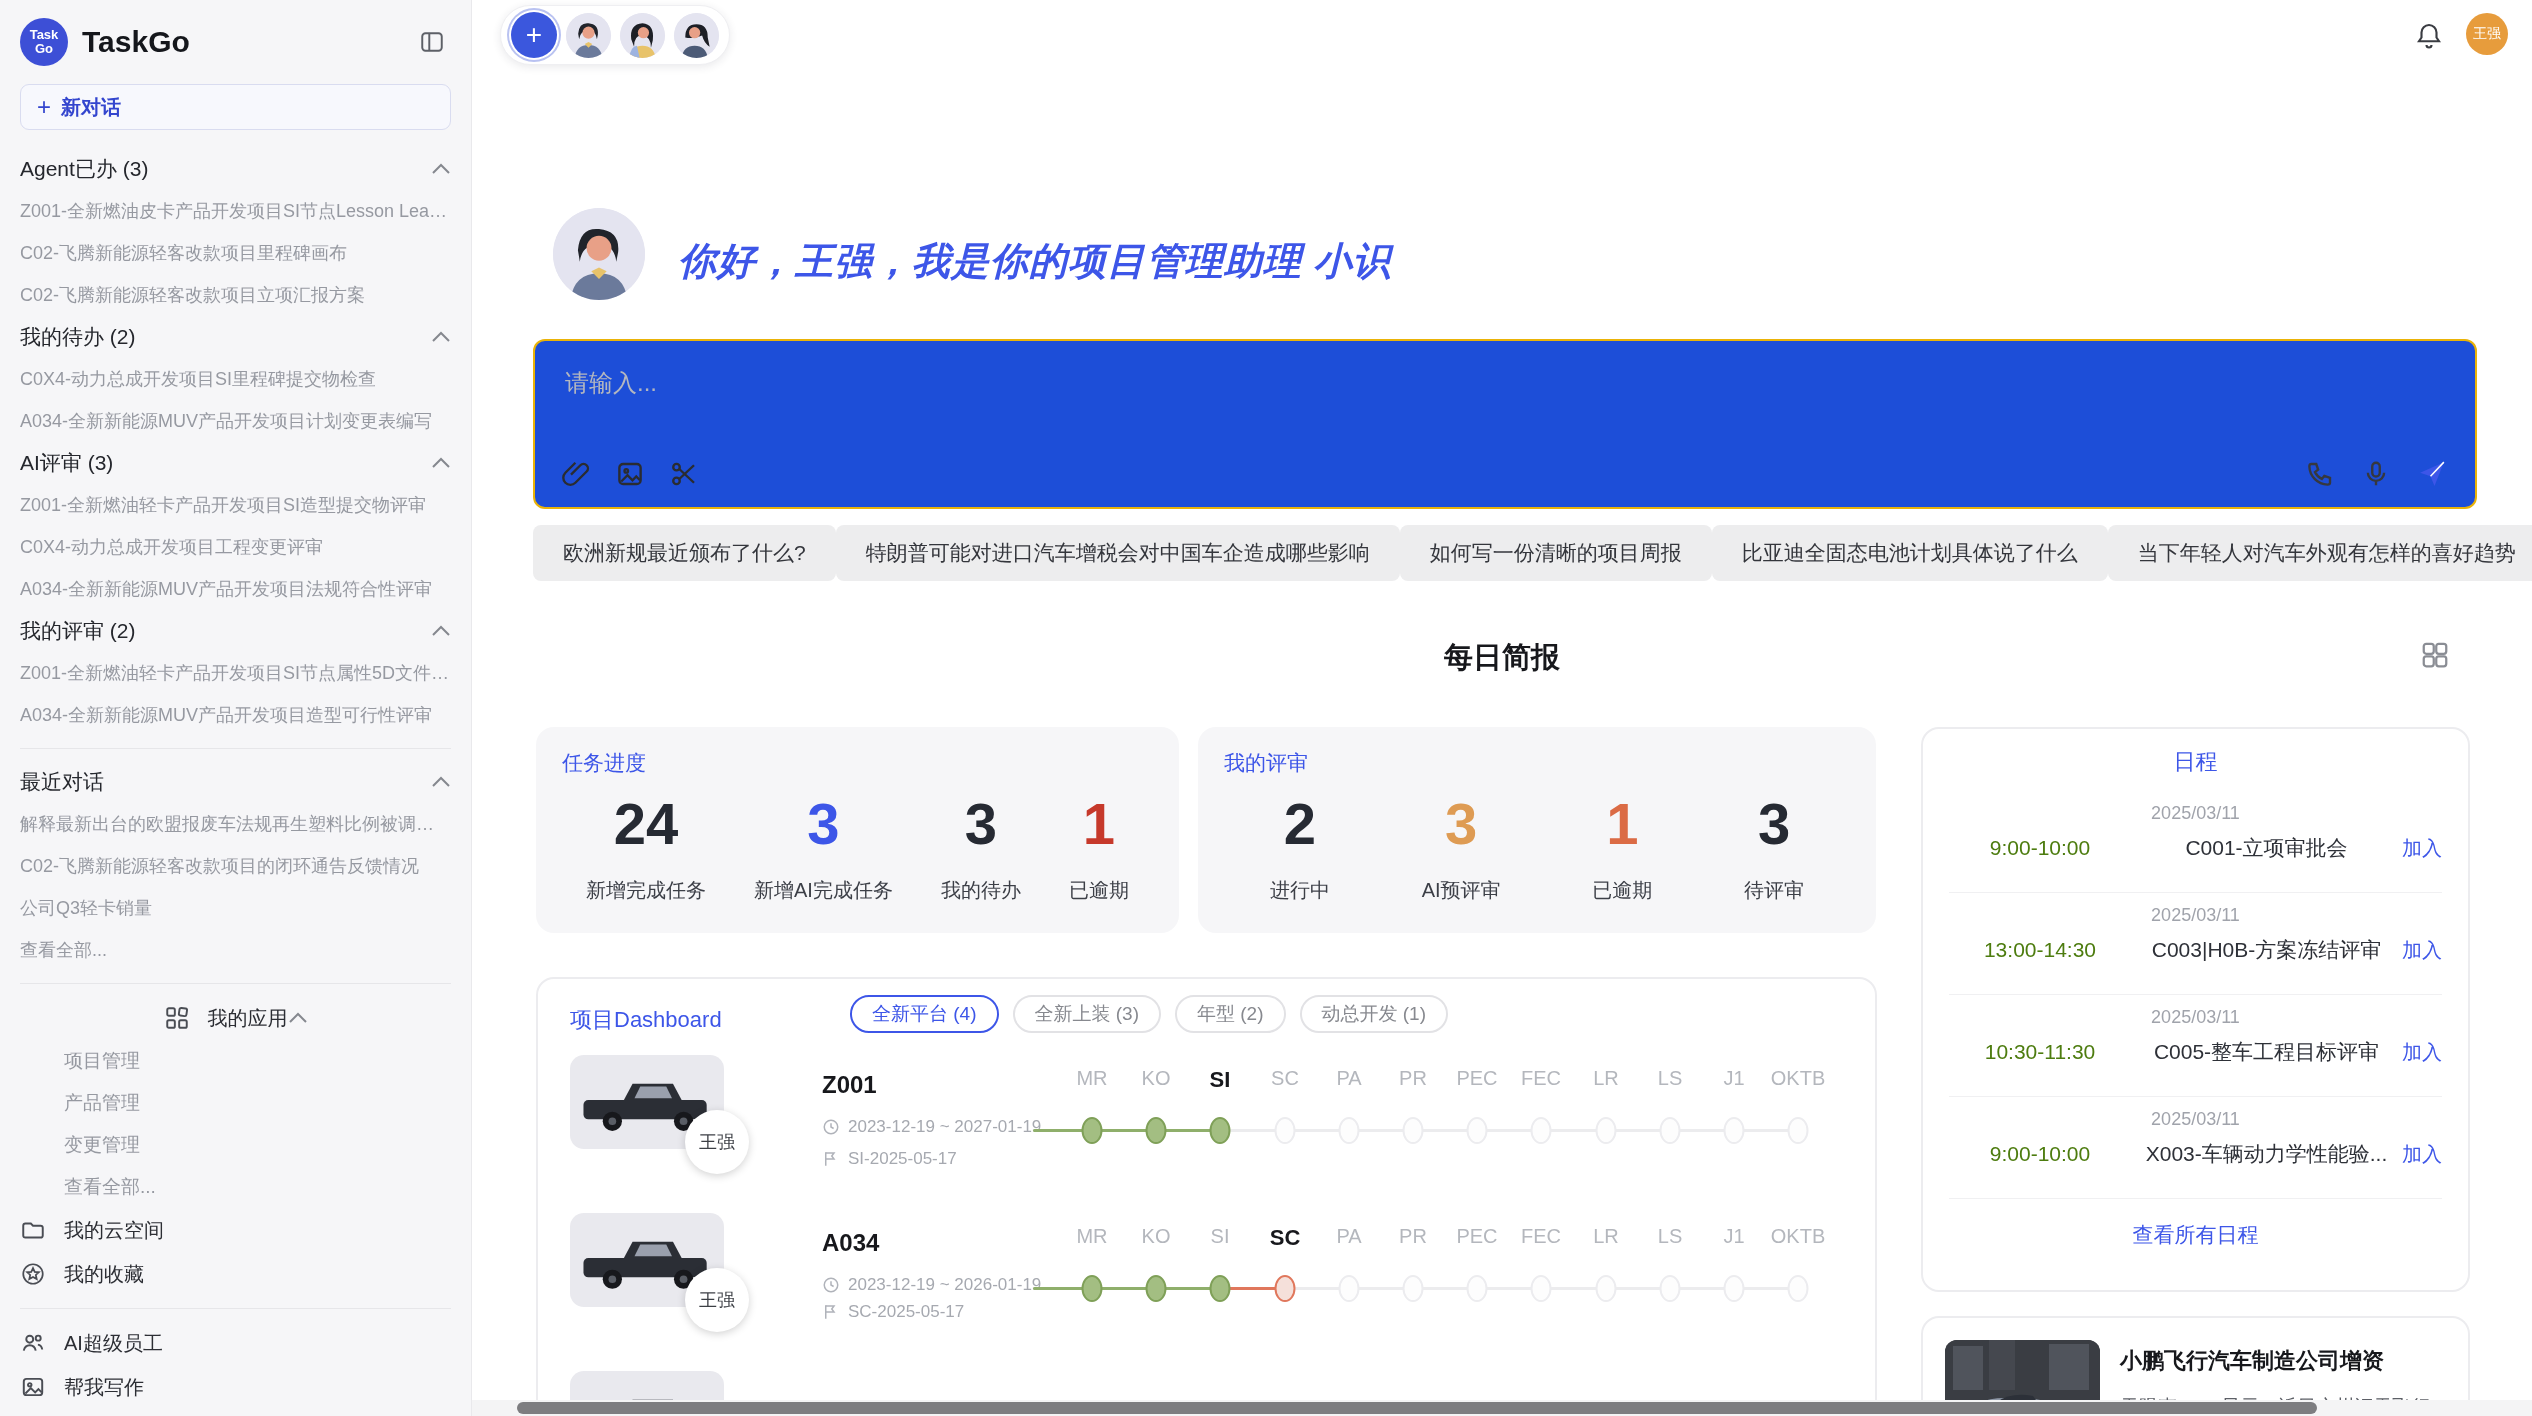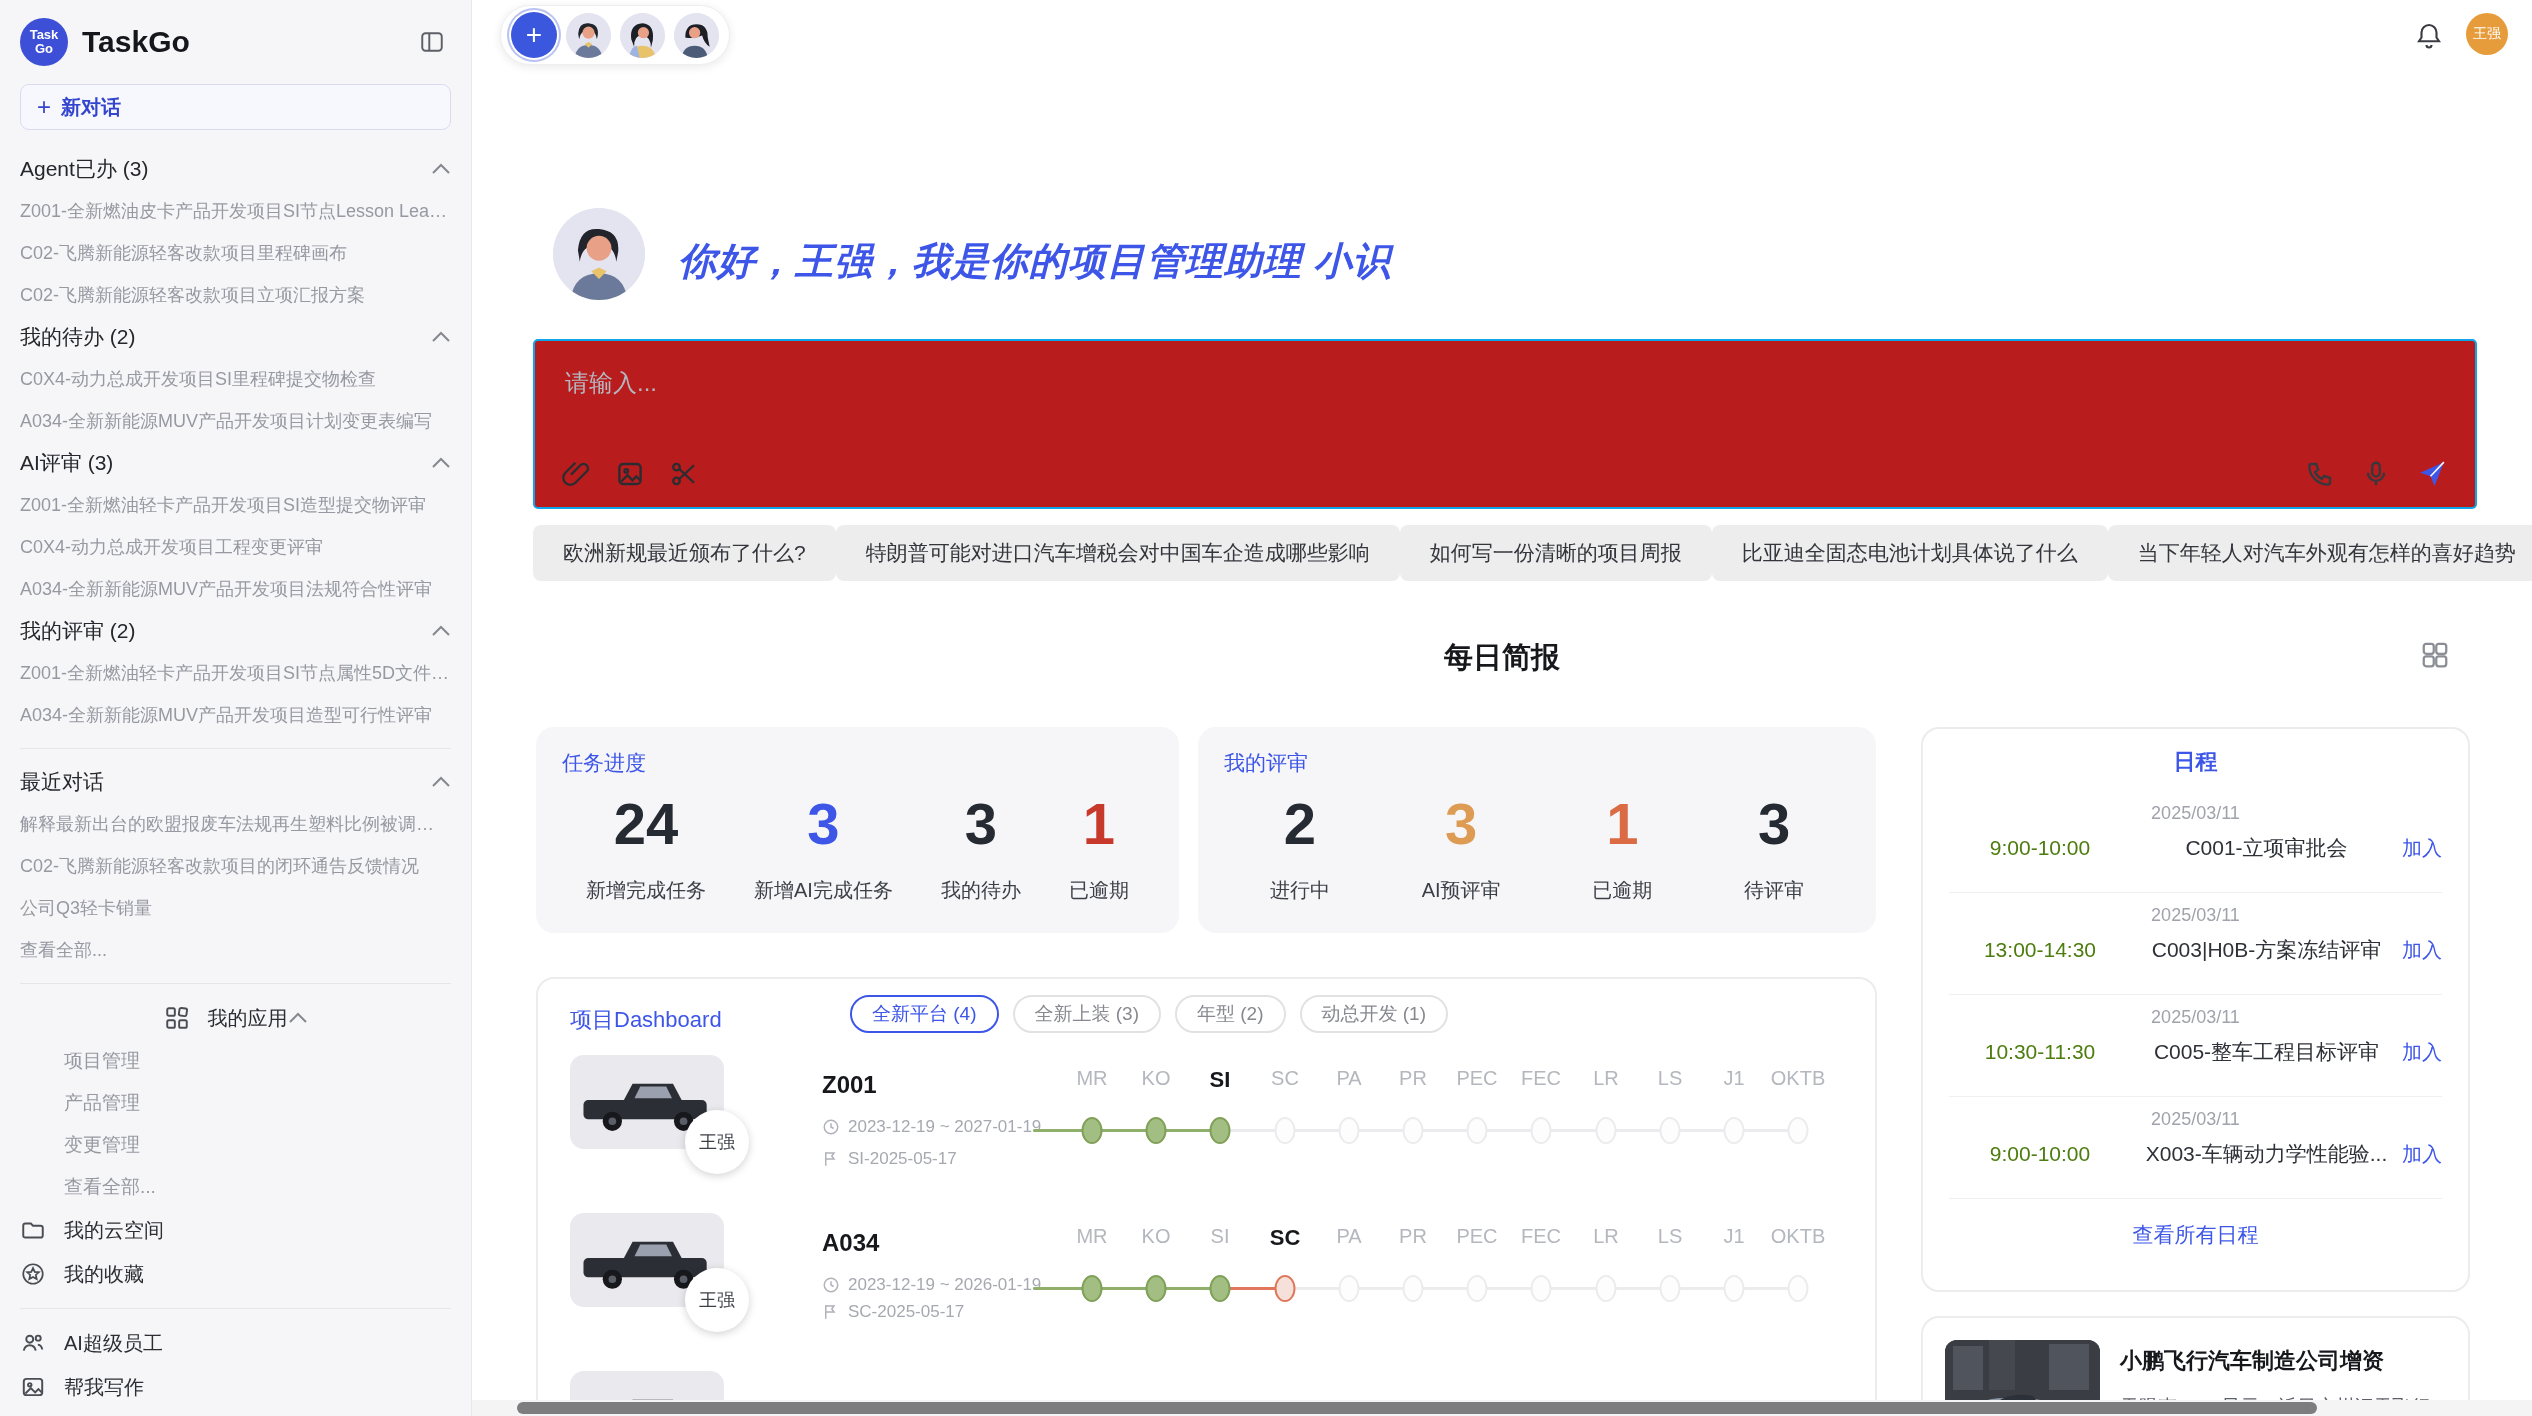"请输入..." .composer { background: #b91c1c -> #1d4ed8; border: 2px solid #0ea5e9 -> 2px solid #eab308; border-radius: 5px -> 12px }
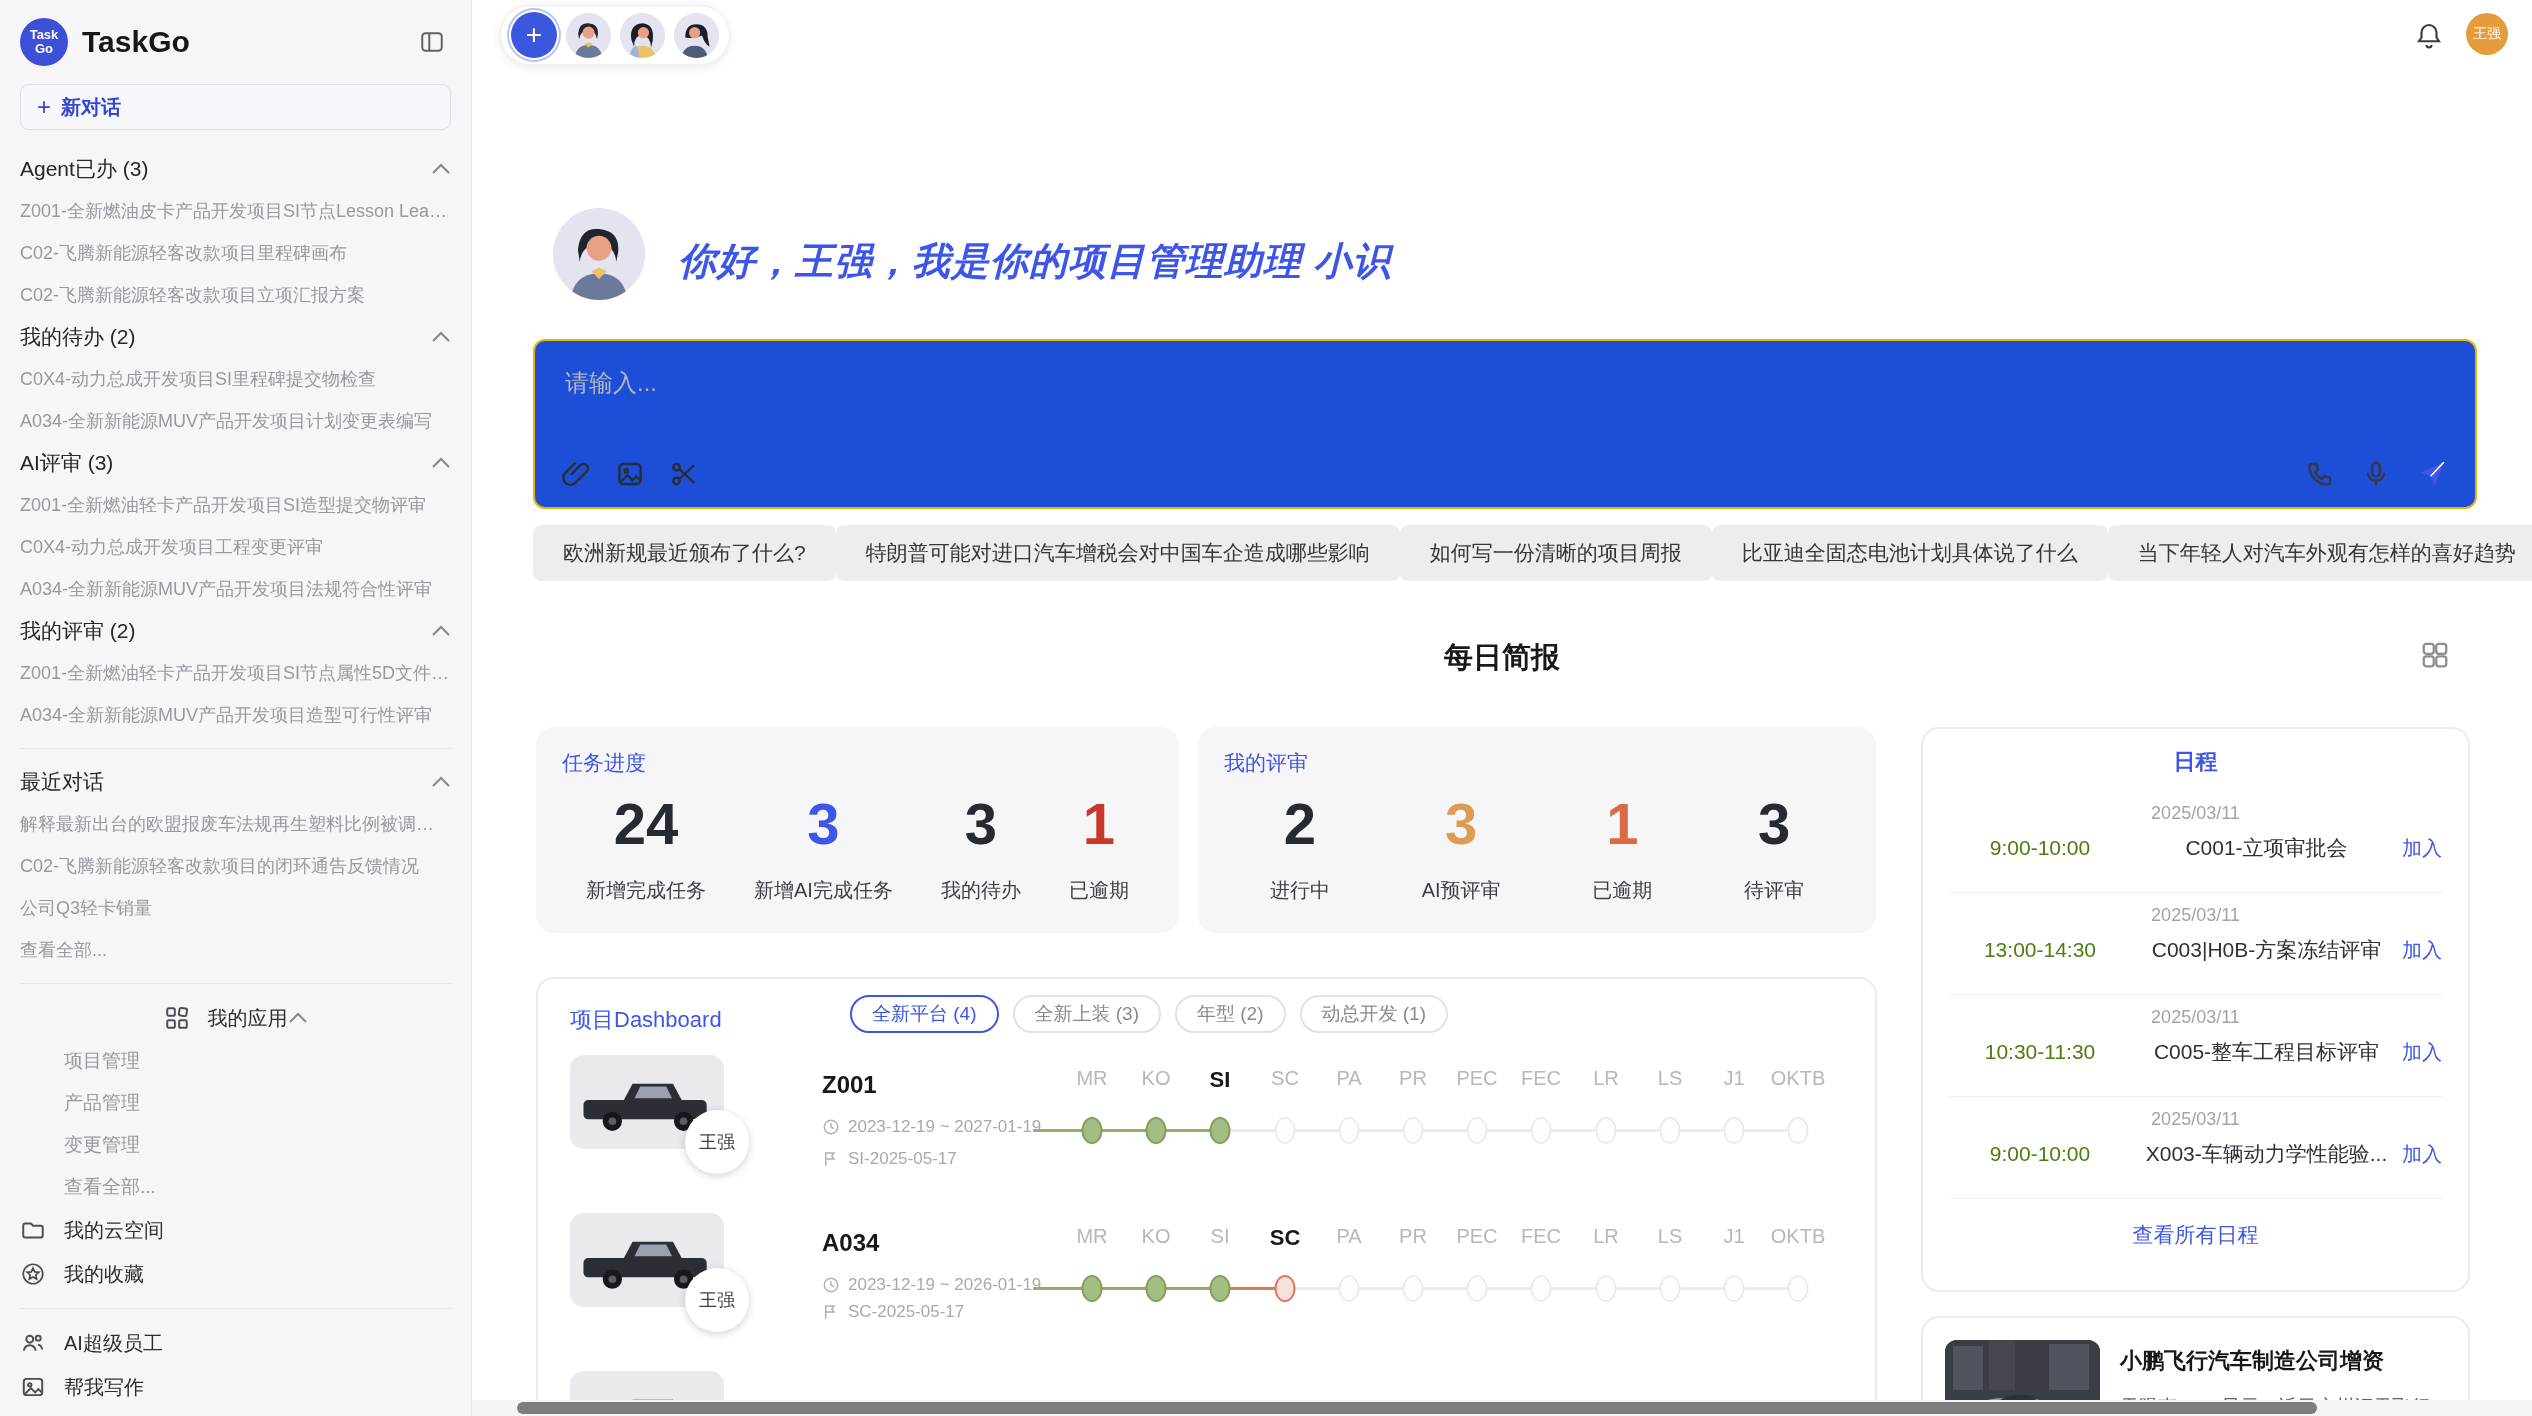"日程" .sched-title { font-weight: 700 -> 400 }
